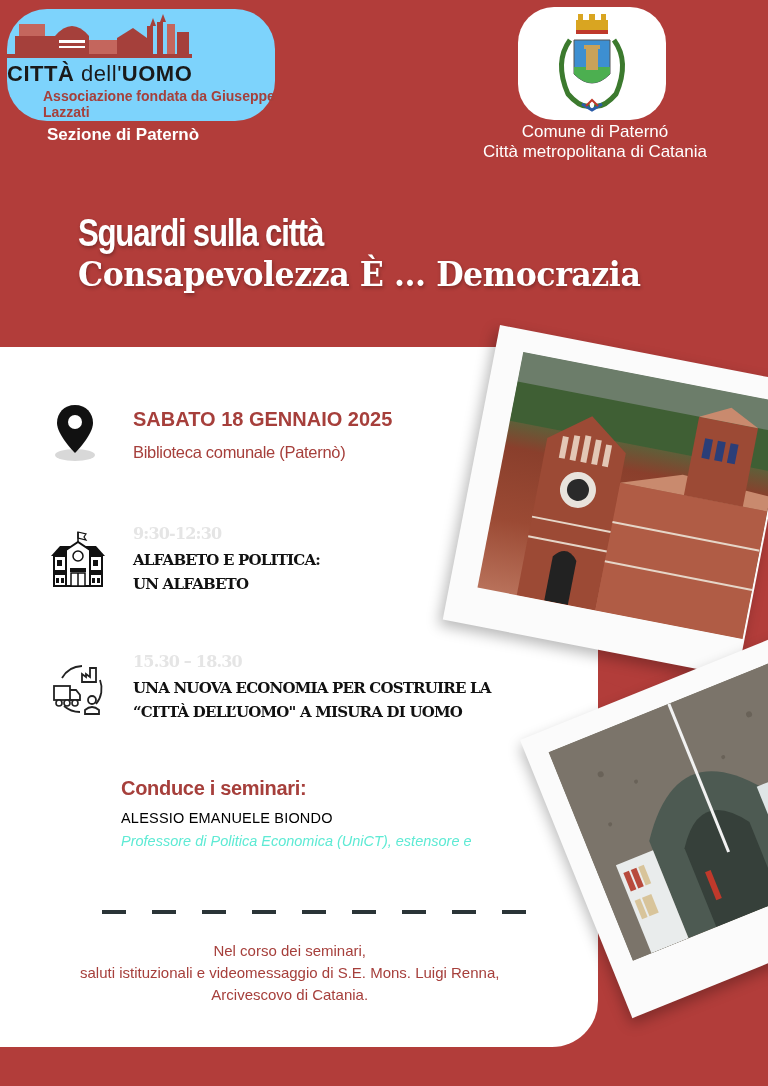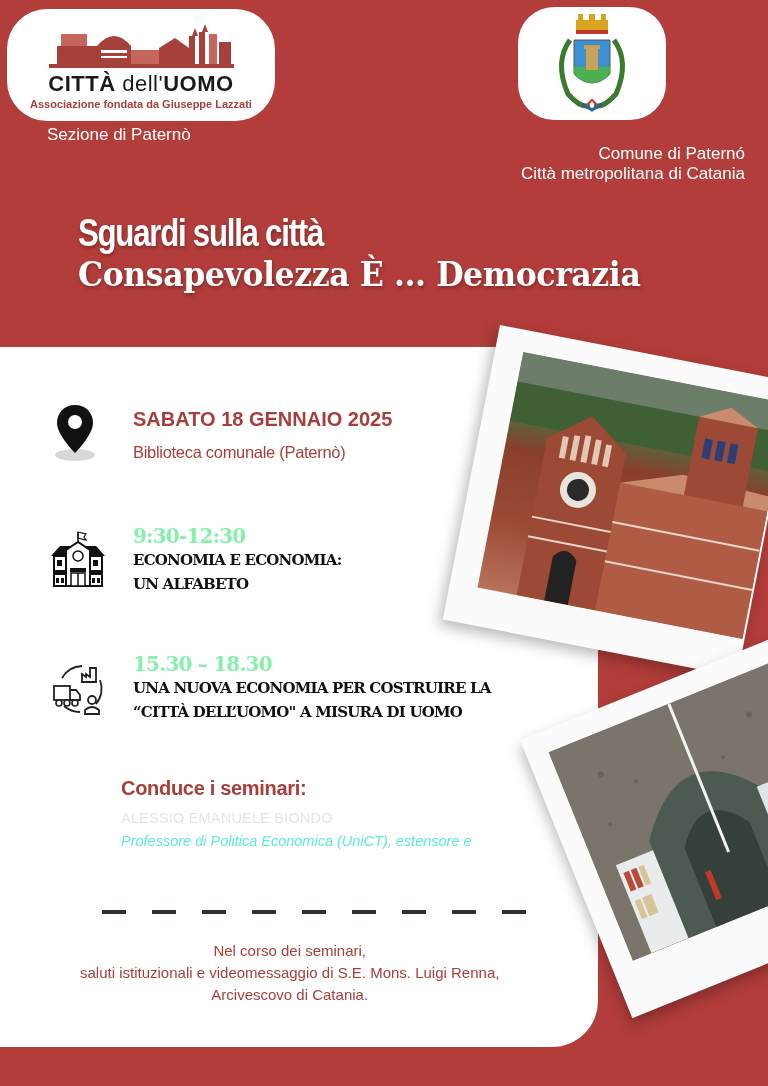"CITTÀ dell'UOMO" .logo-left { align-items: center -> flex-start; background: #ffffff -> #7dd3fc }
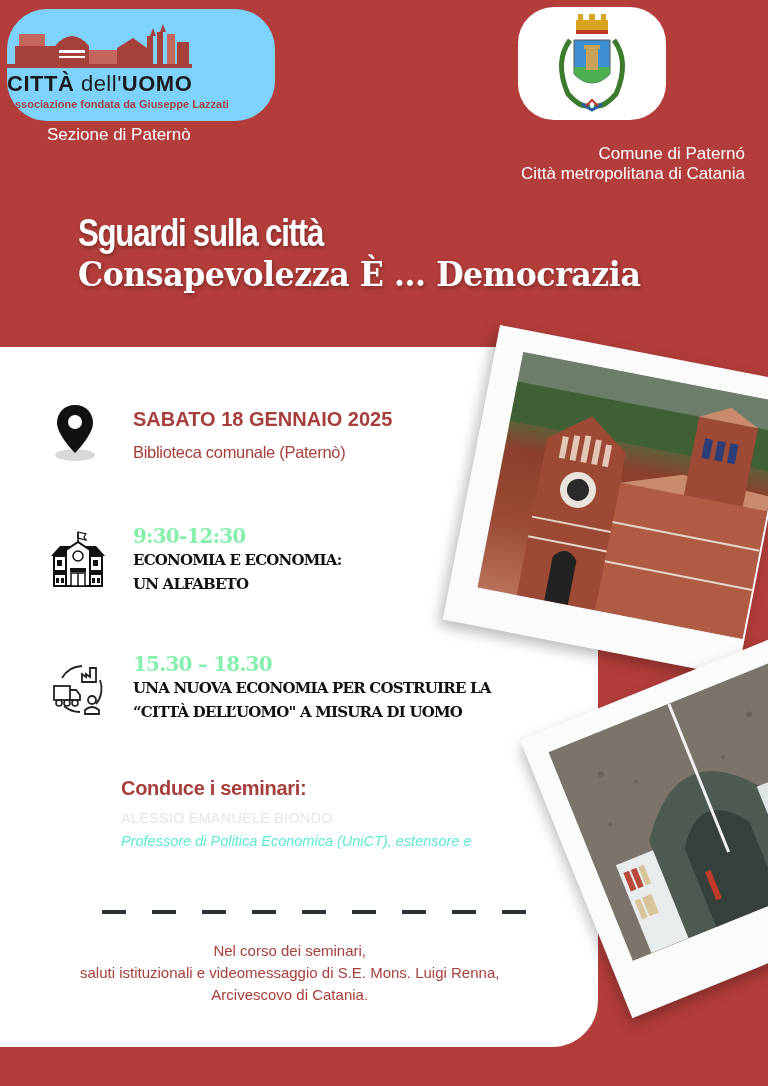"Associazione fondata da Giuseppe Lazzati" .logo-left .sub { font-size: 11px -> 14px; margin-left: none -> 36px }
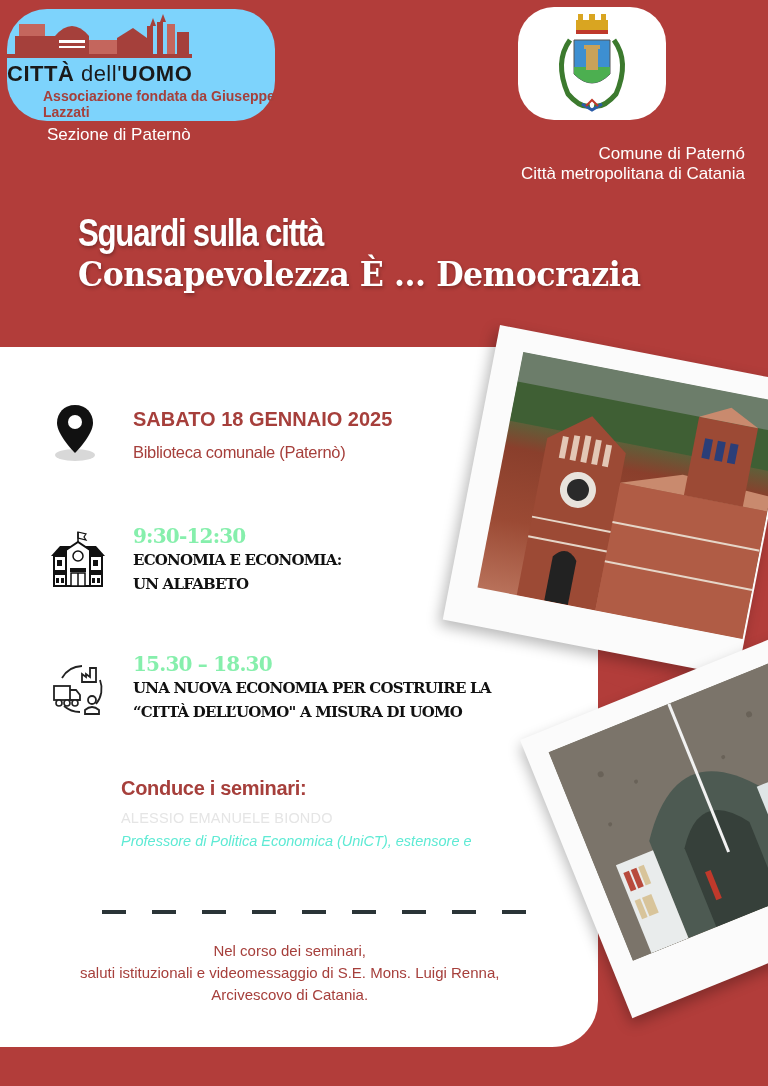"Sezione di Paternò" .section-label { font-weight: none -> bold }
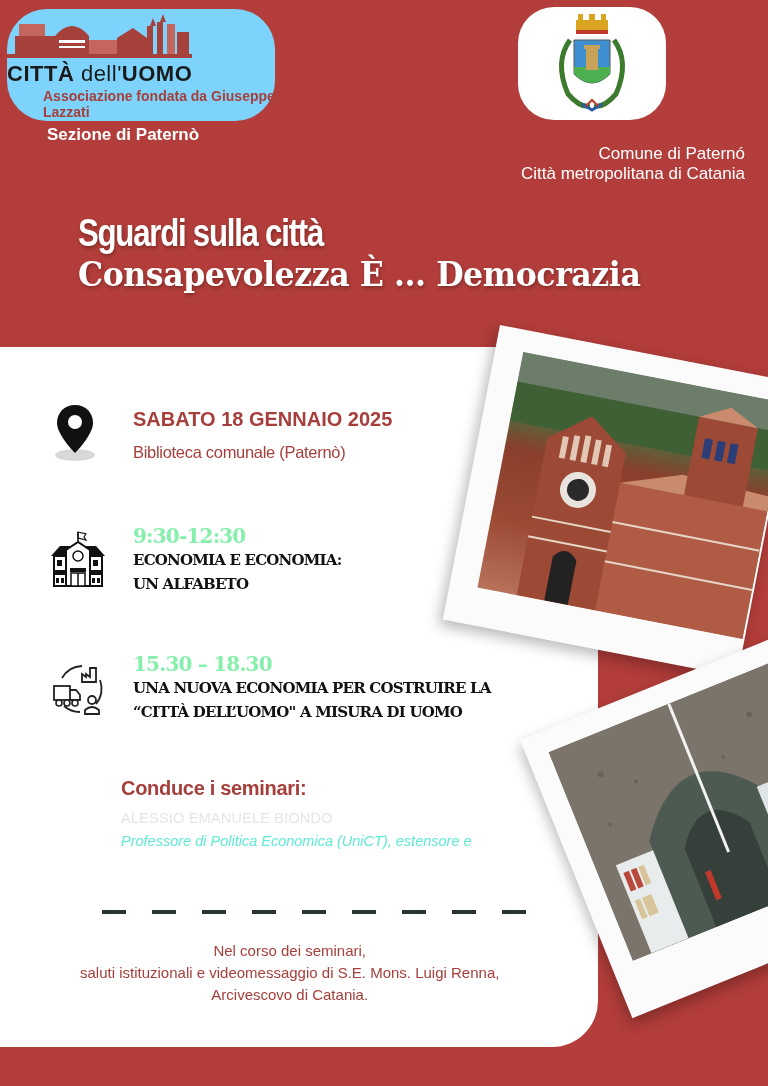"Comune di Paternó" .comune-label { margin-top: 22px -> none; text-align: right -> center }
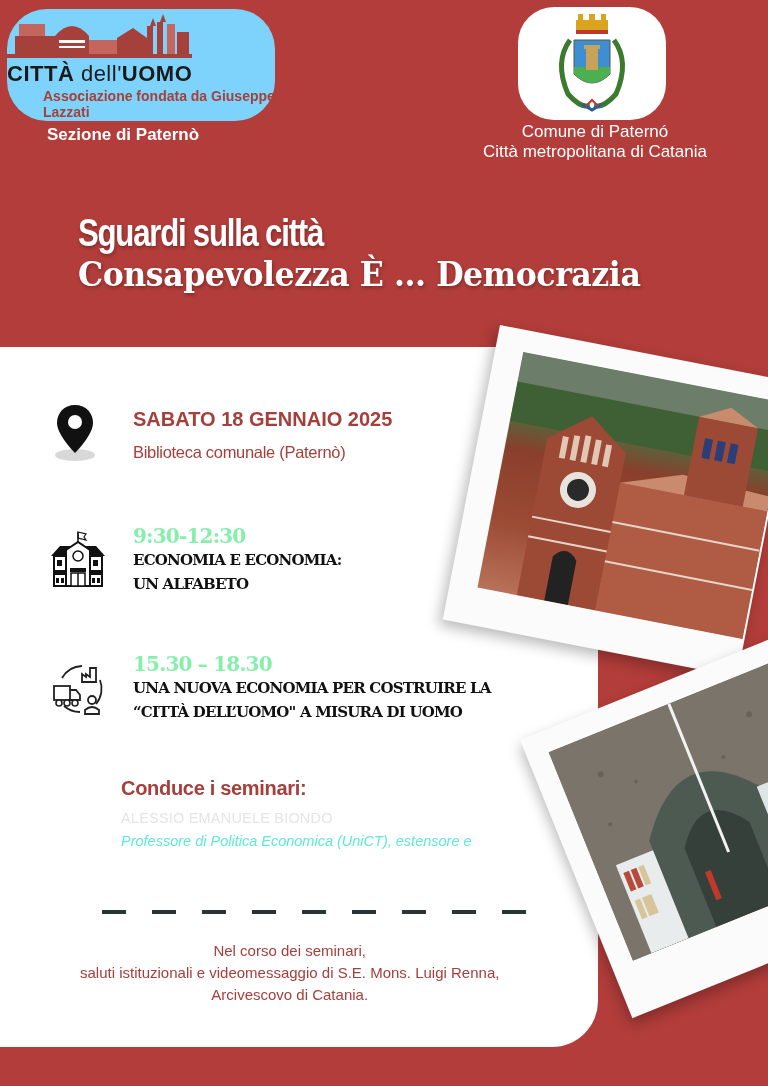"9:30-12:30" .time { color: #86efac -> #e5e5e5; font-size: 20px -> 16px }
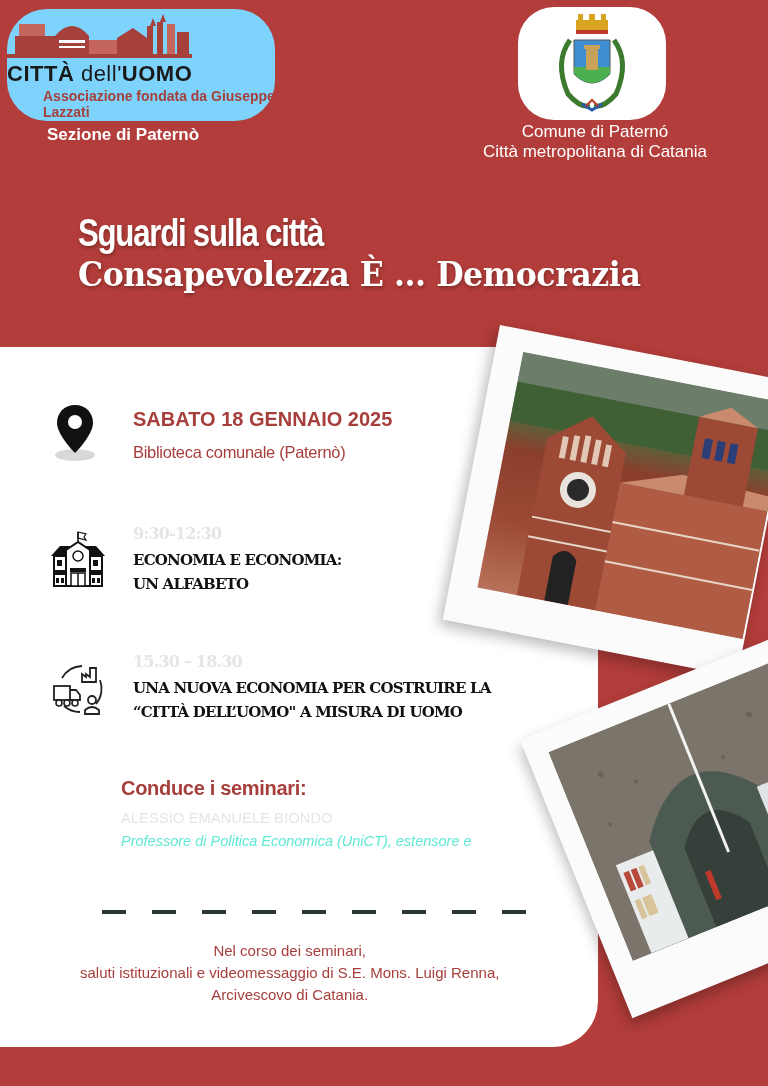"ECONOMIA E ECONOMIA:" div { text: ECONOMIA E ECONOMIA -> ALFABETO E POLITICA }
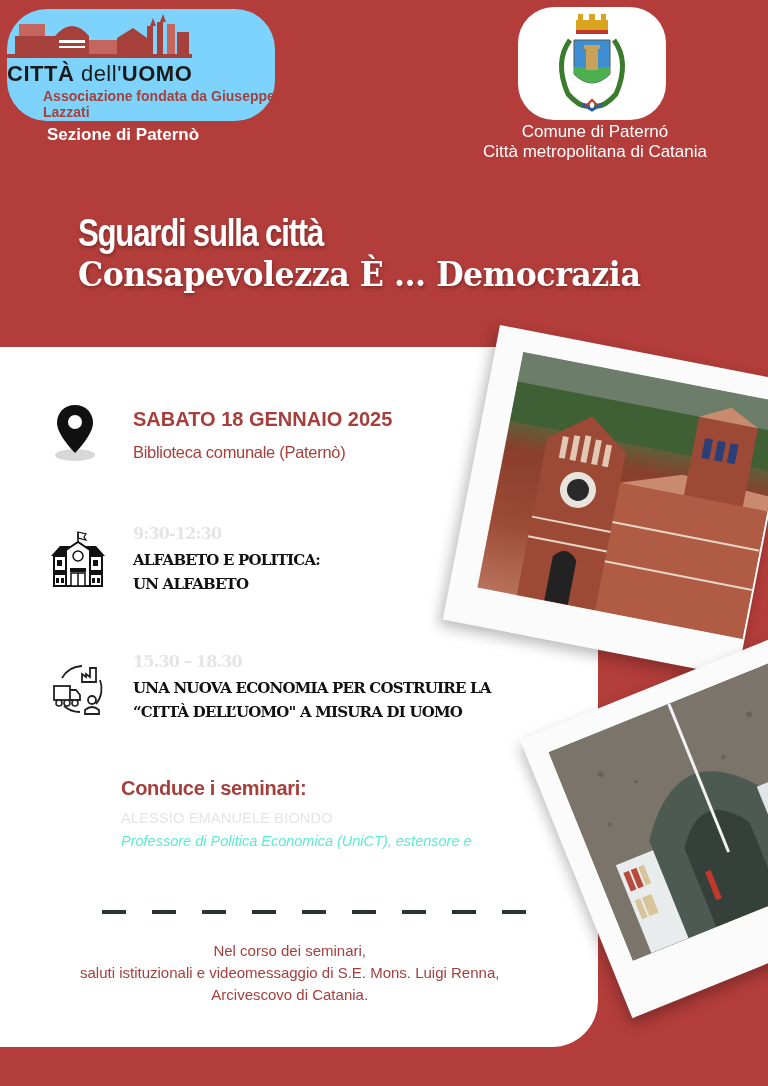"ALESSIO EMANUELE BIONDO" .speaker { color: #e5e5e5 -> #000000 }
